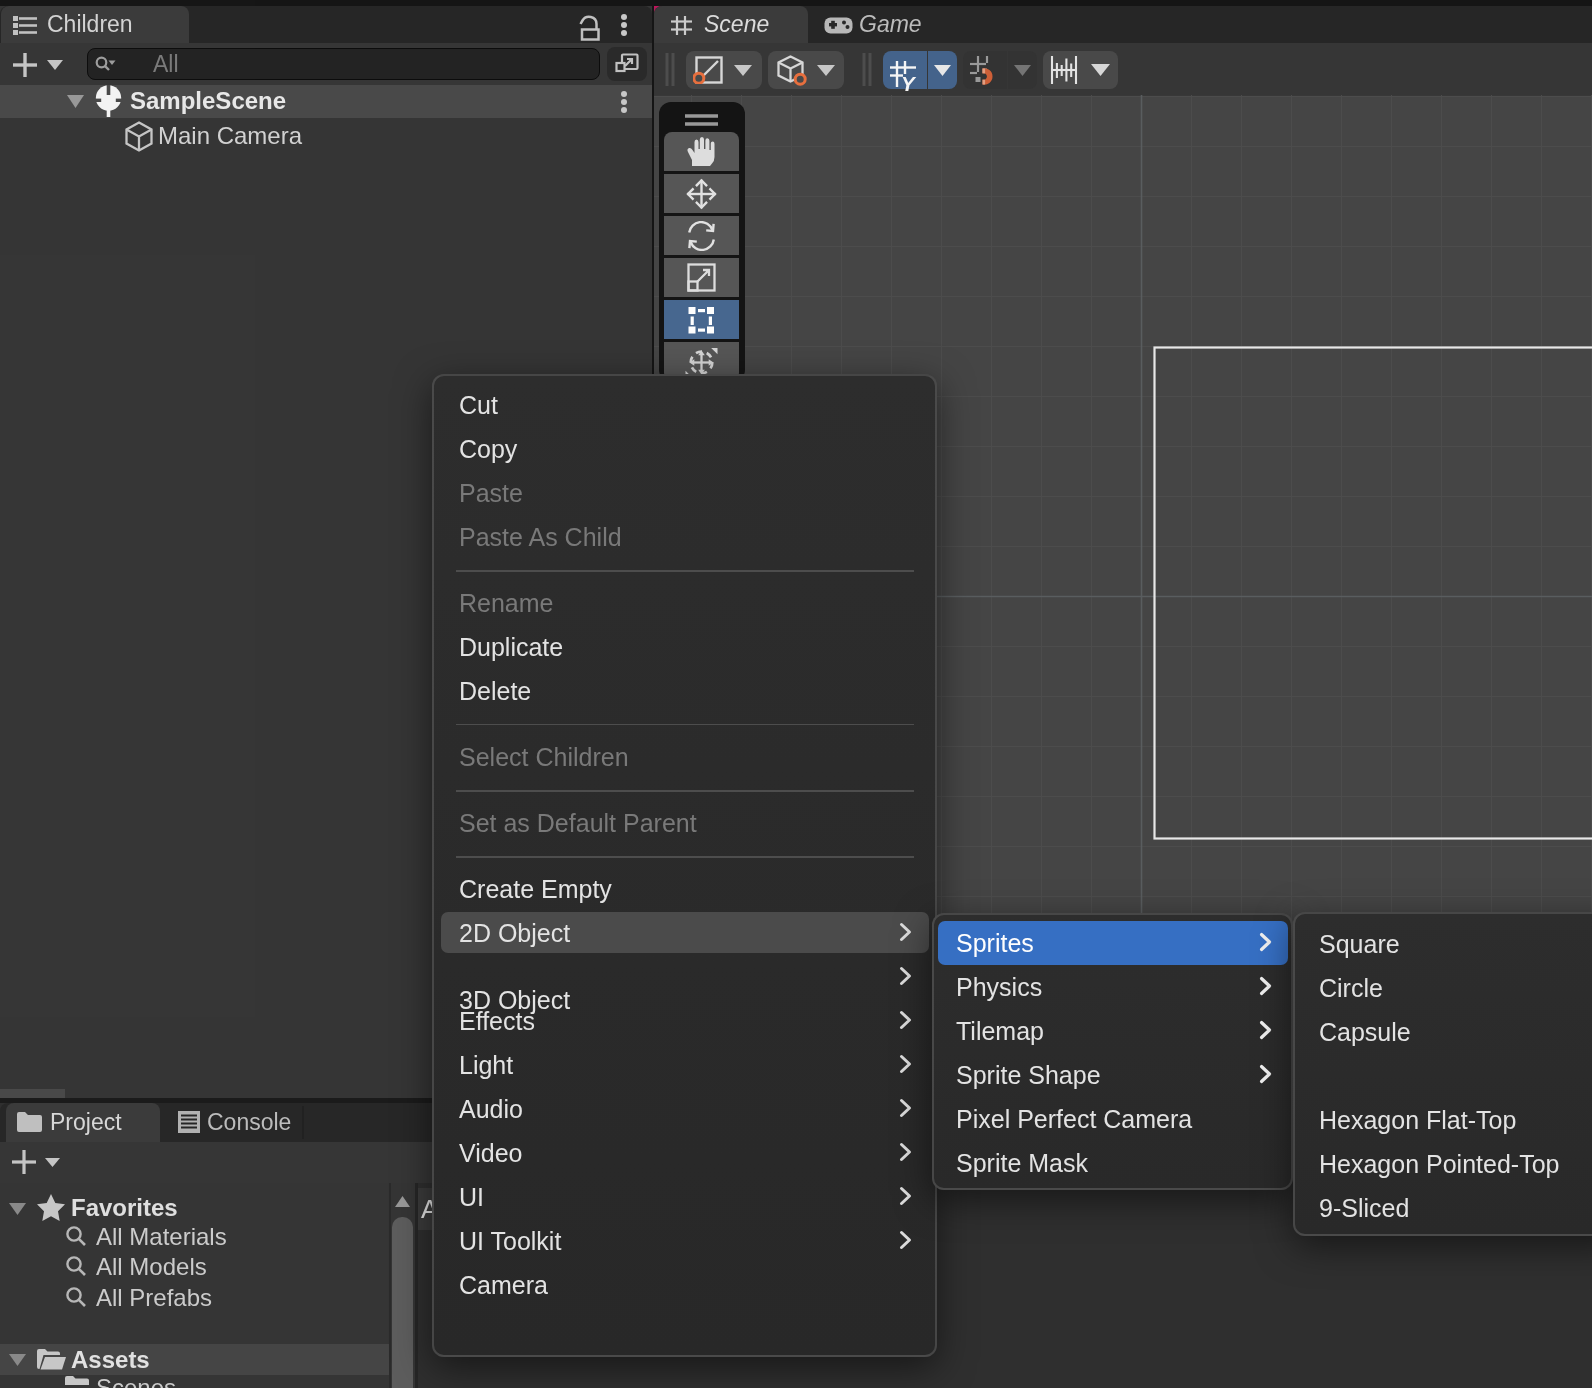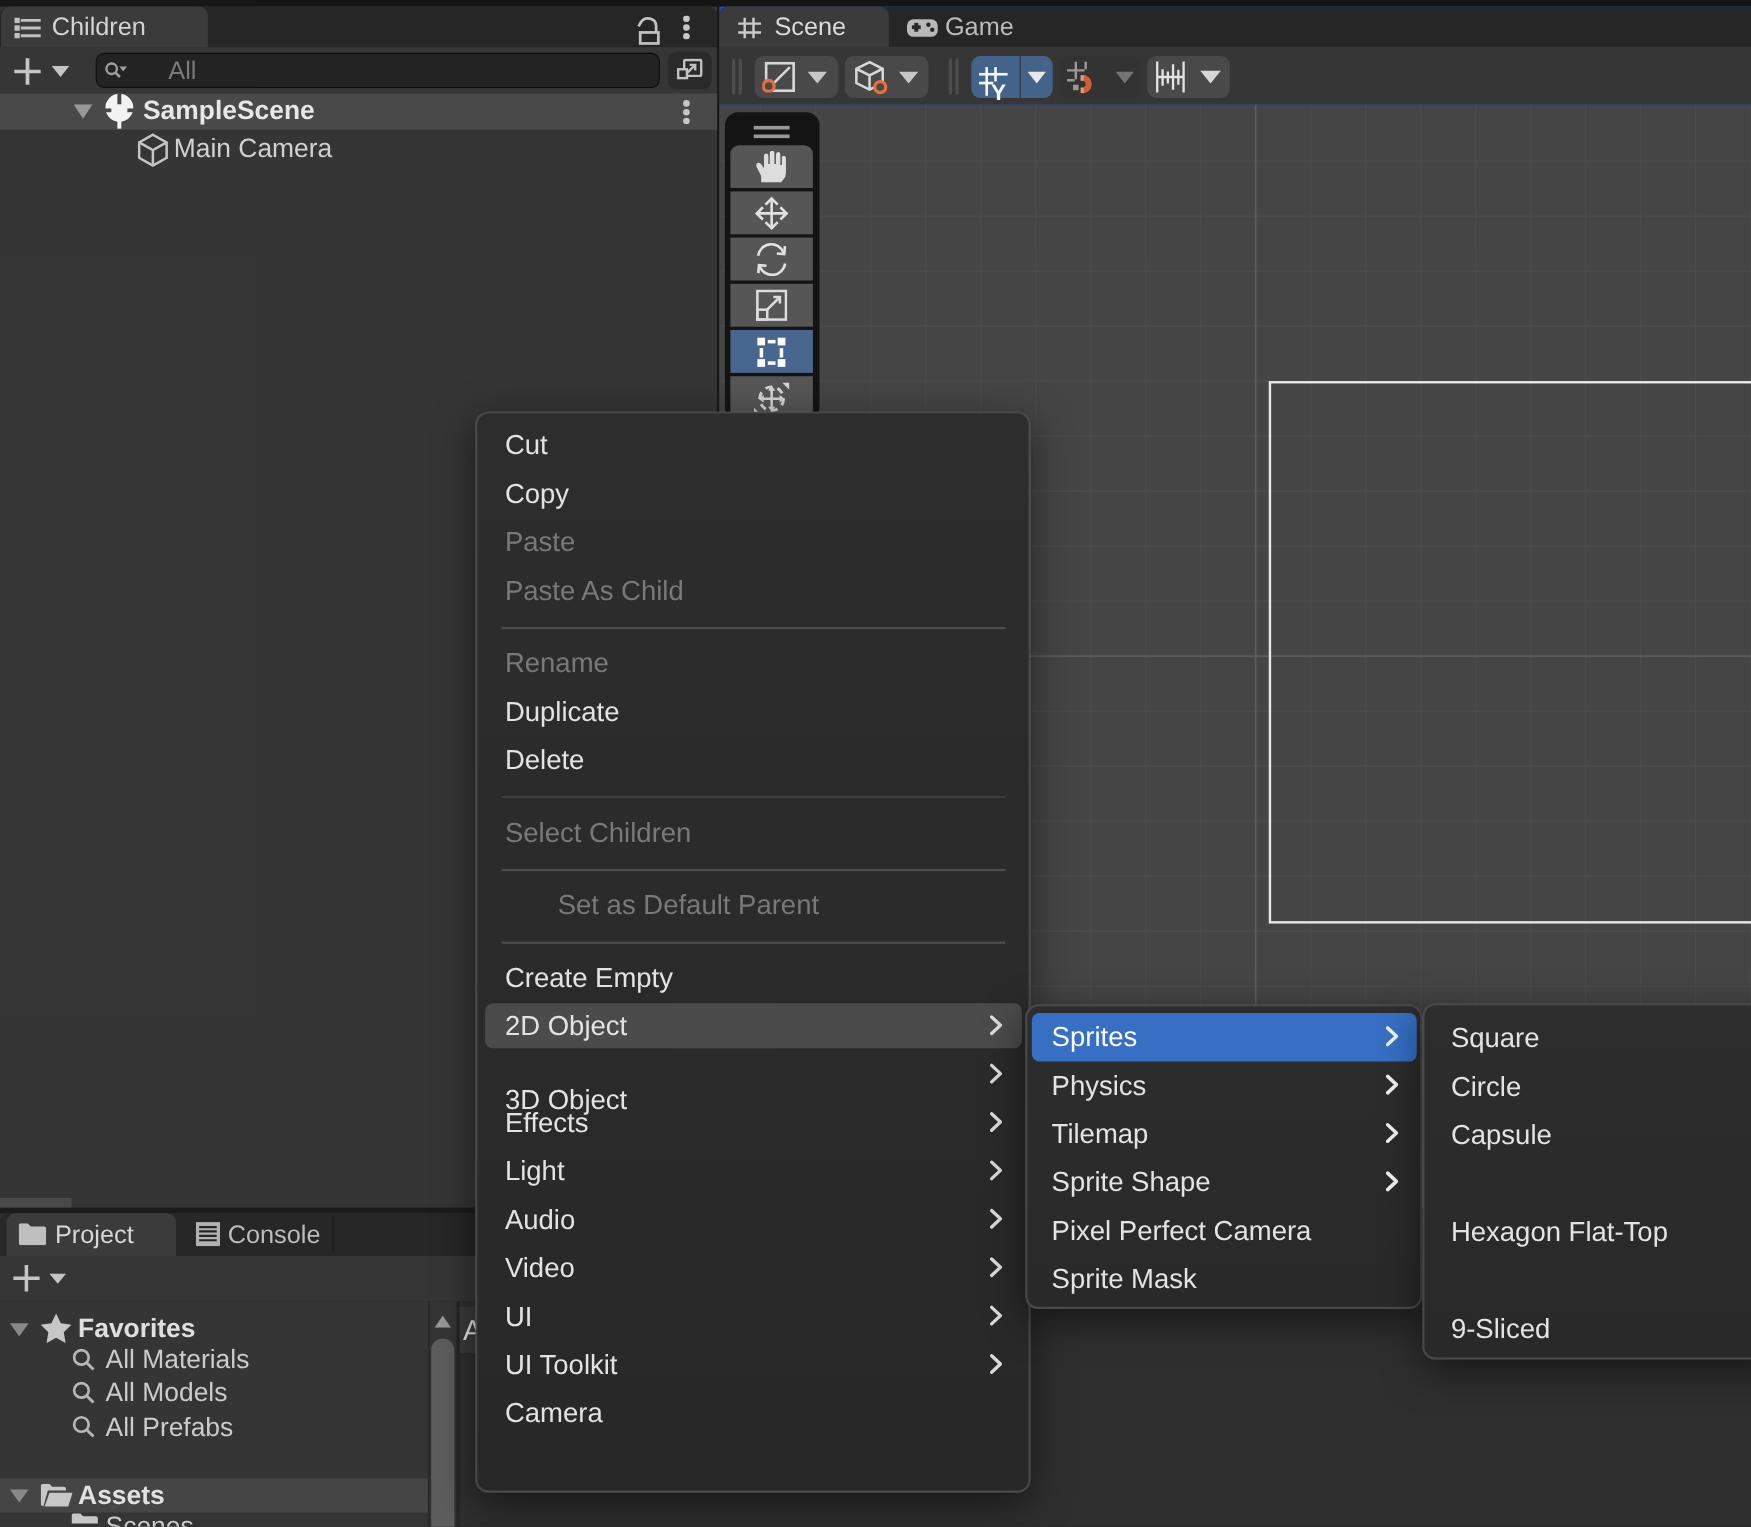"Scene" div.abs { background: #1d4ed8 -> #be185d; font-style: none -> italic }
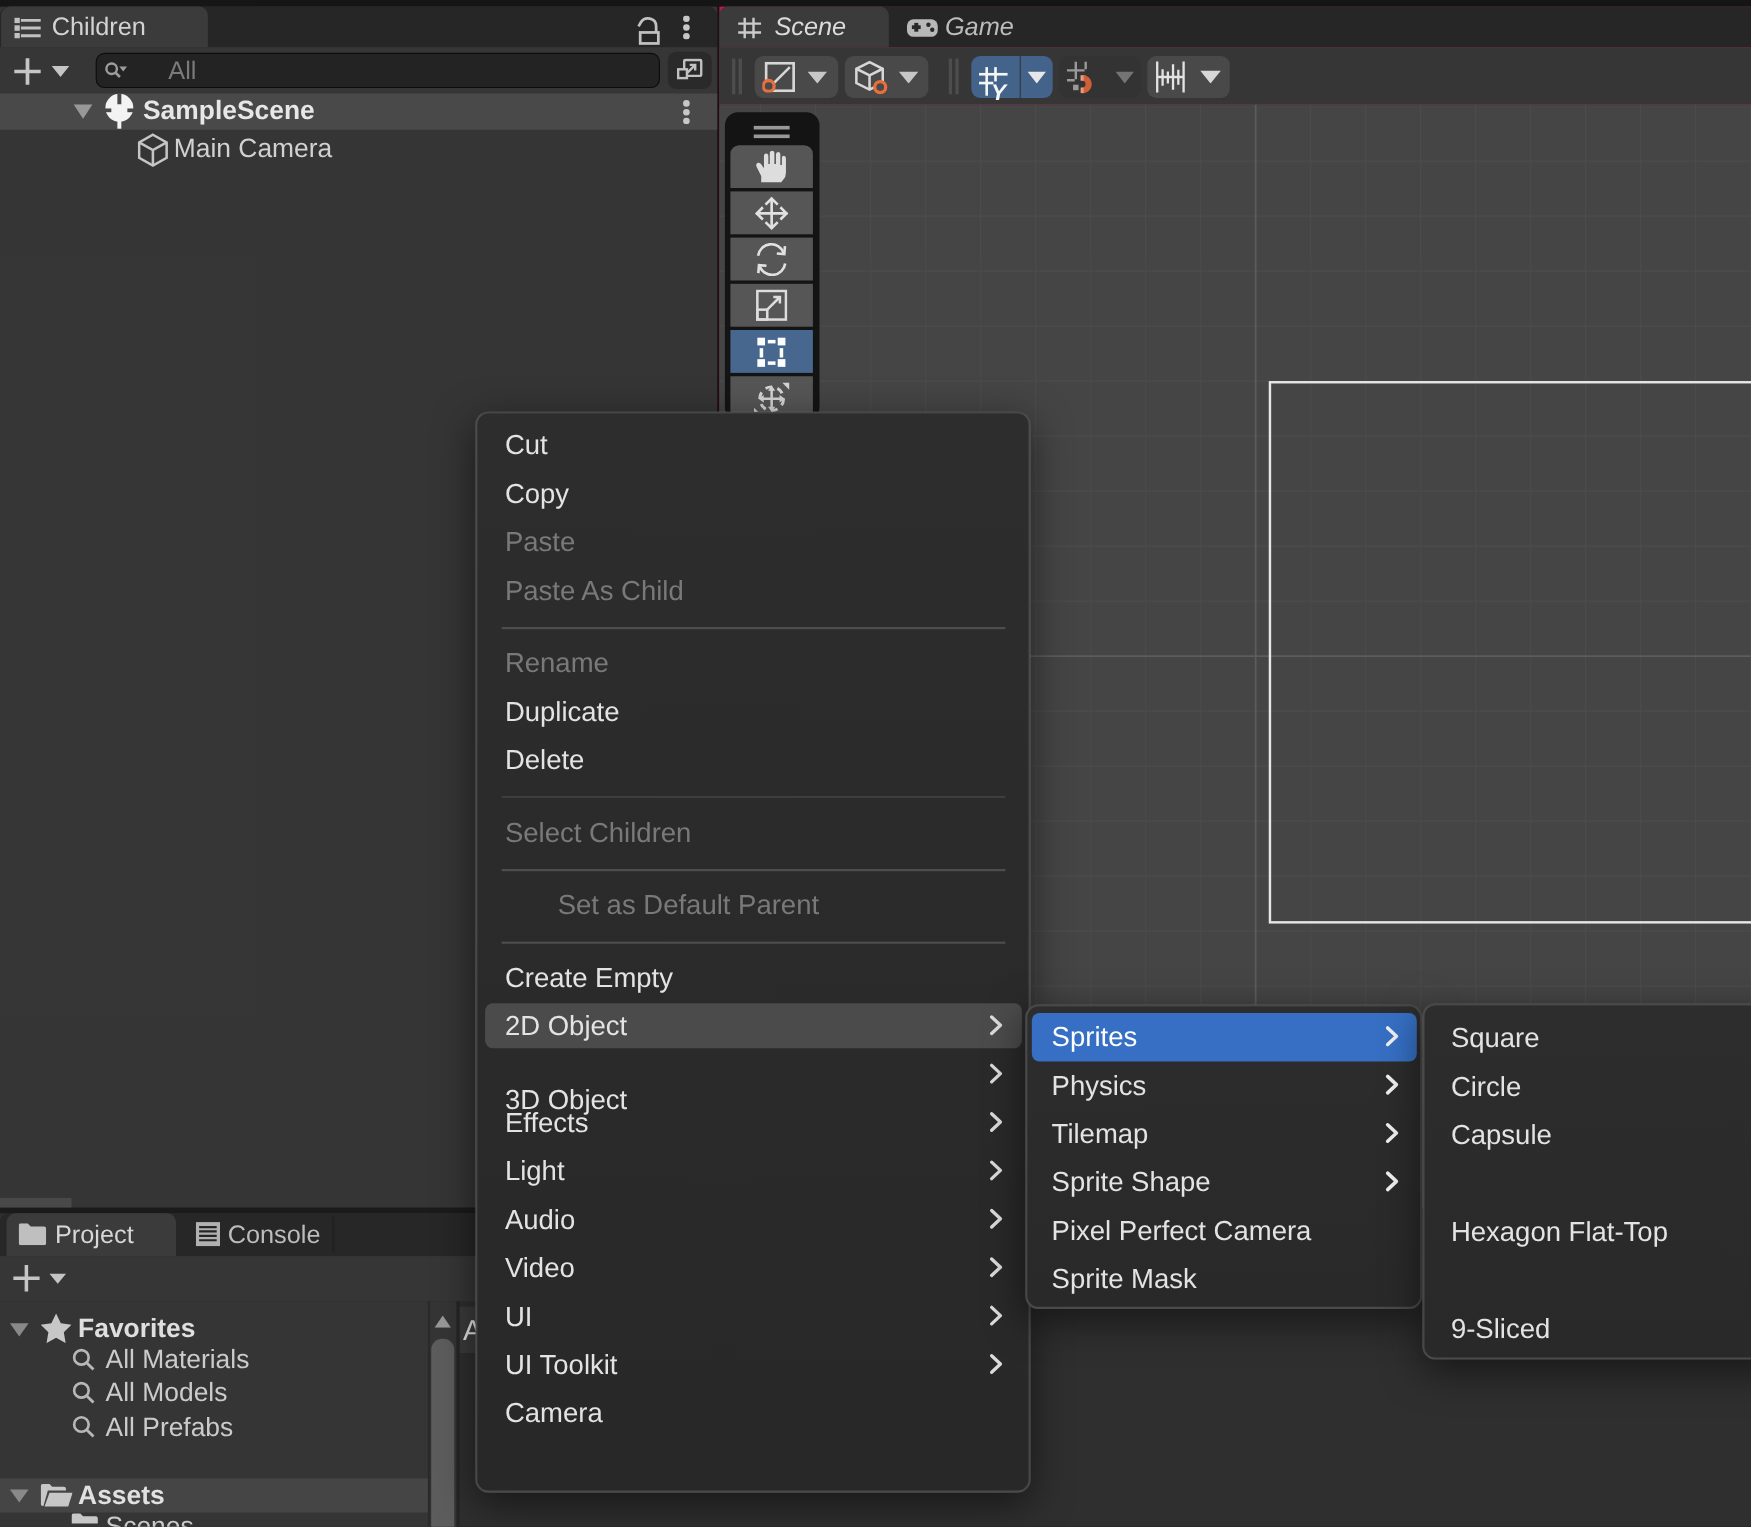"Set as Default Parent" div.abs { margin-left: 48px -> none }
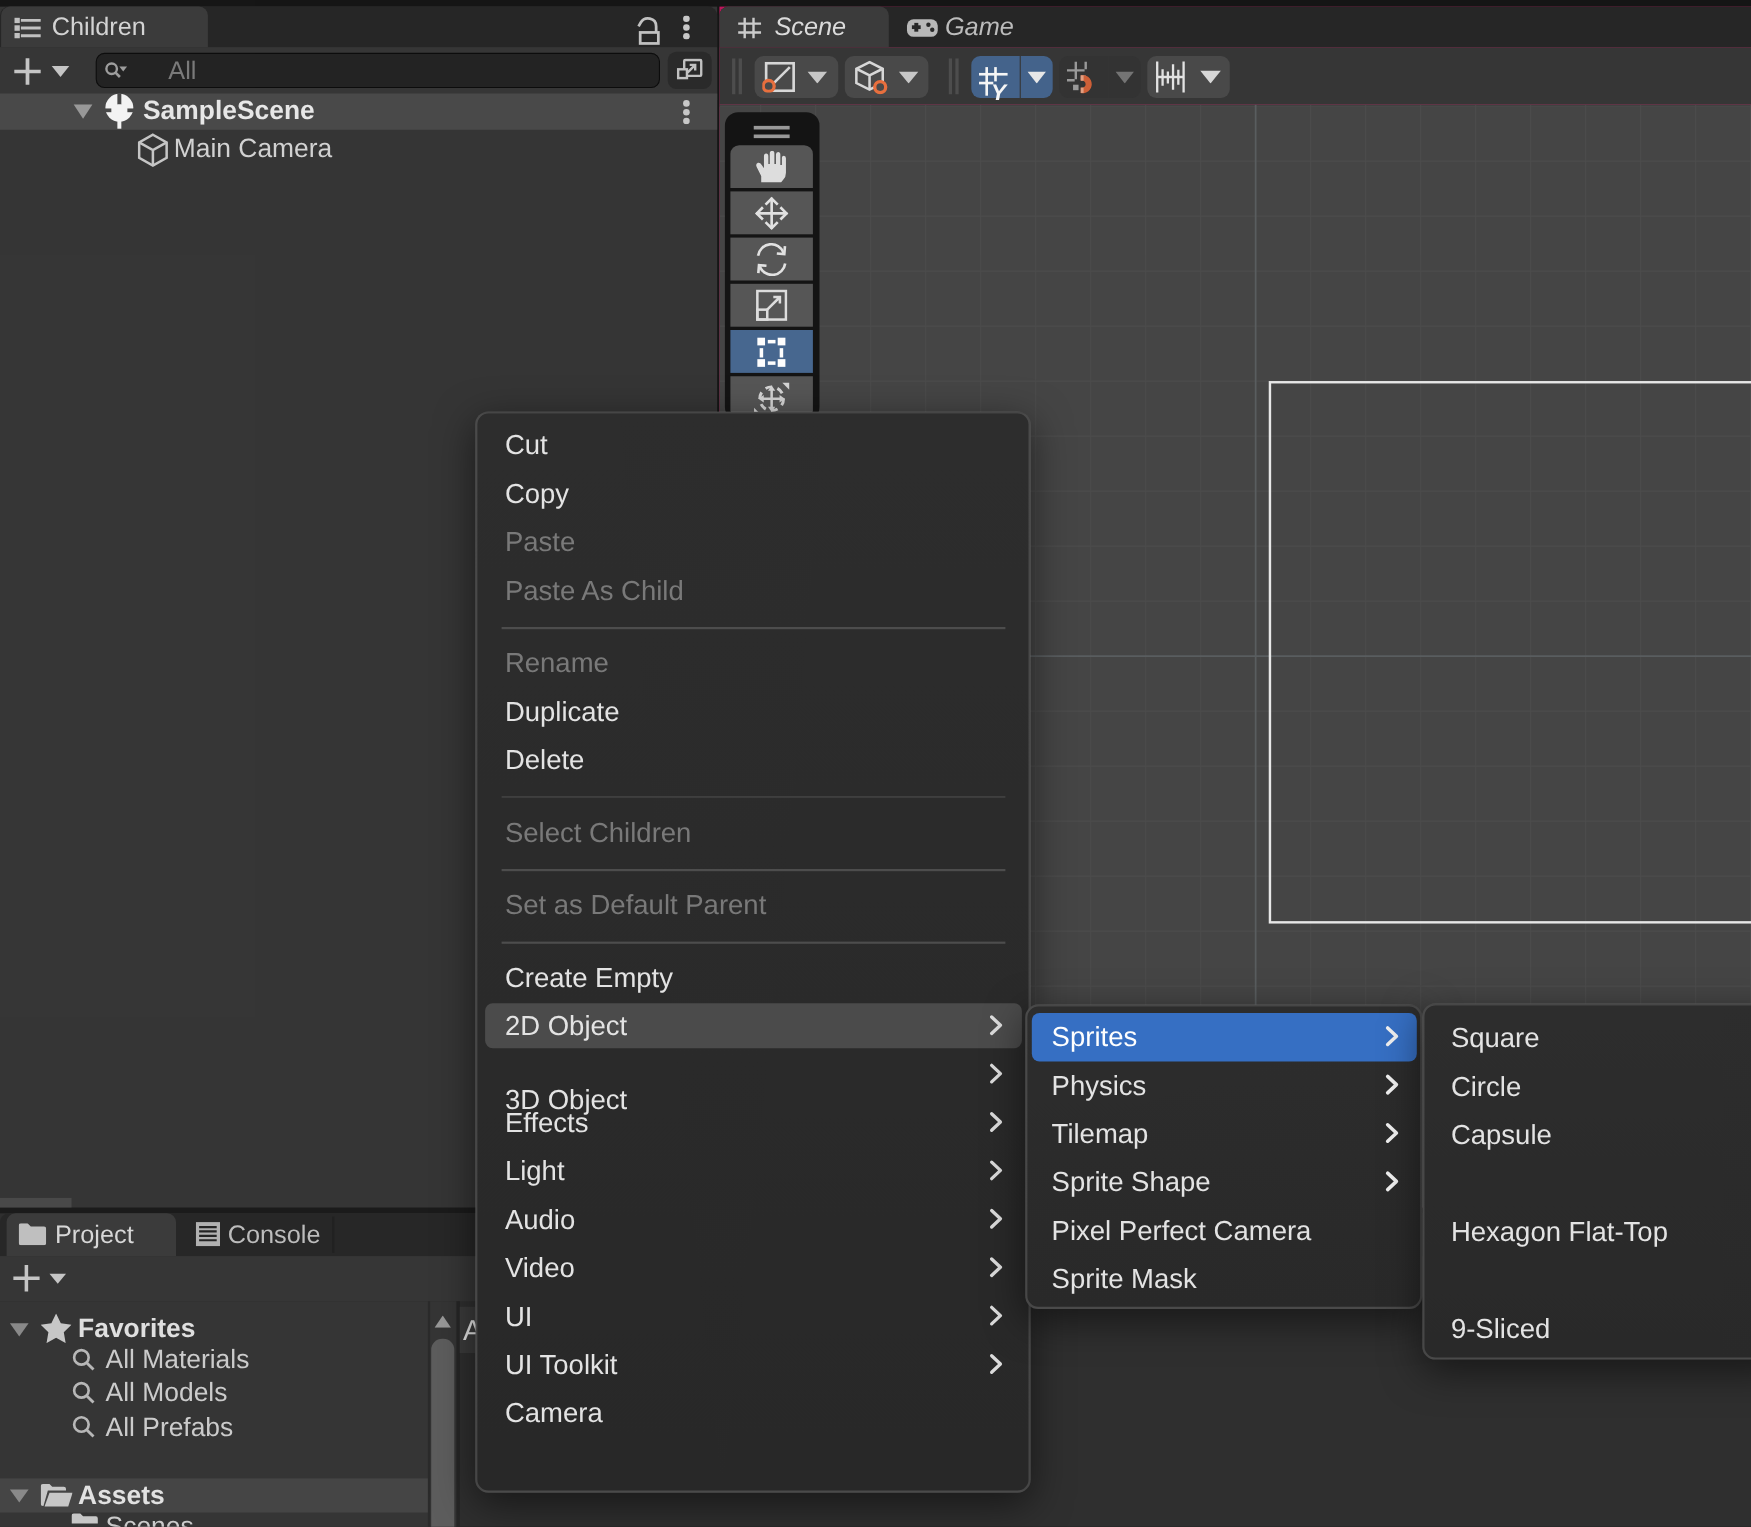"Hexagon Pointed-Top" div.abs { html: none -> <div>Hexagon Pointed-Top</div> }
